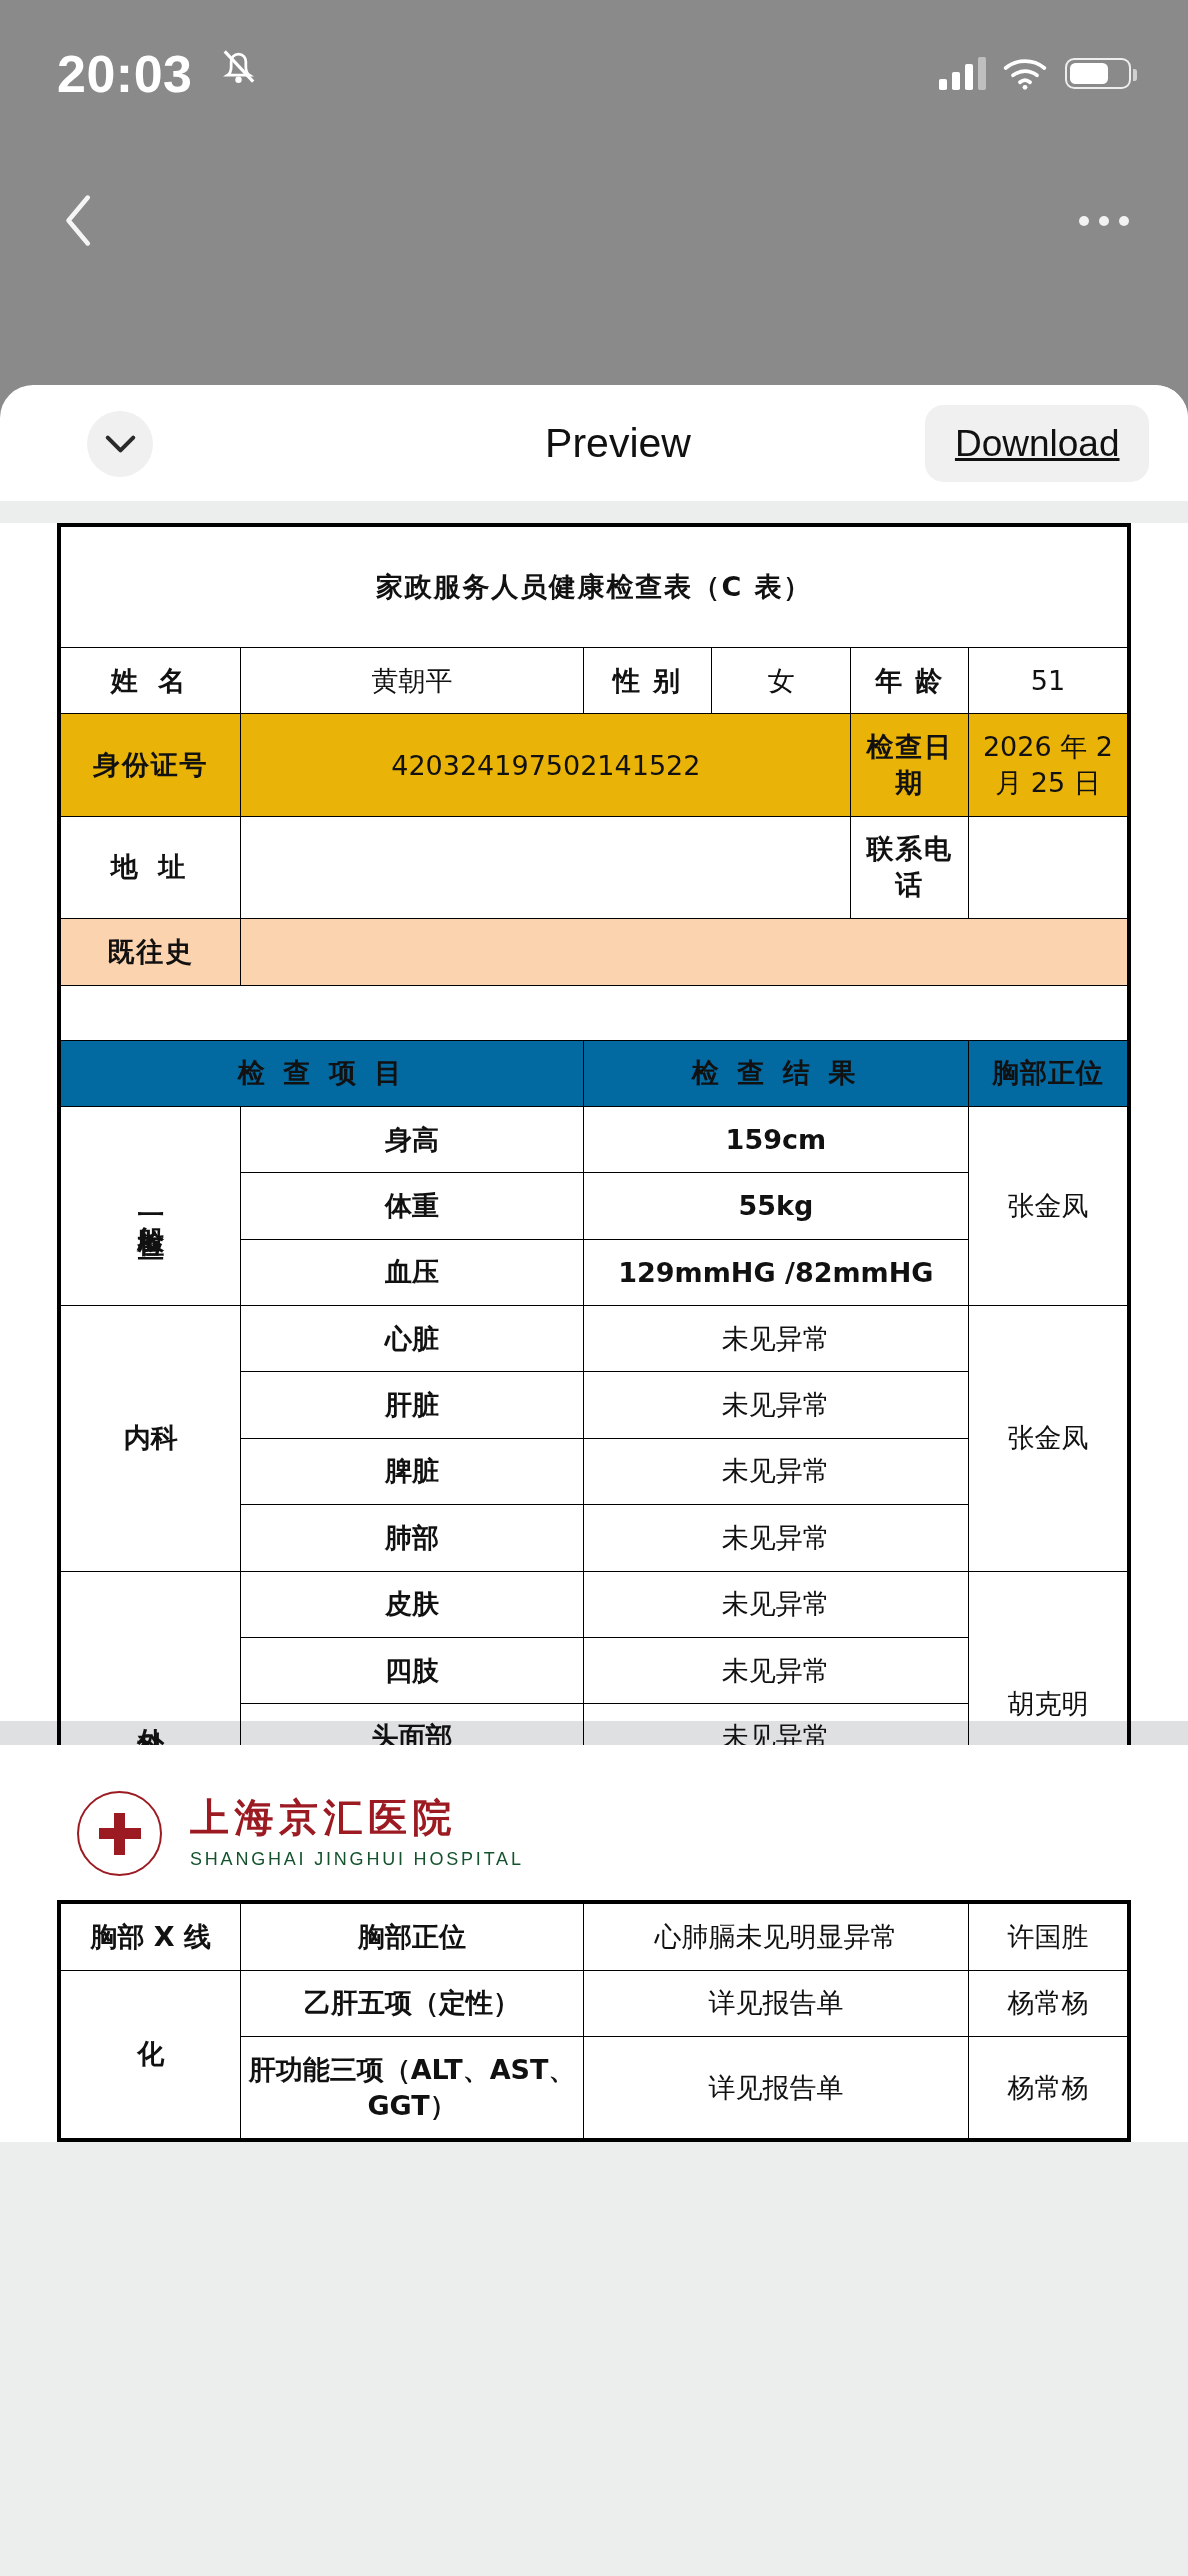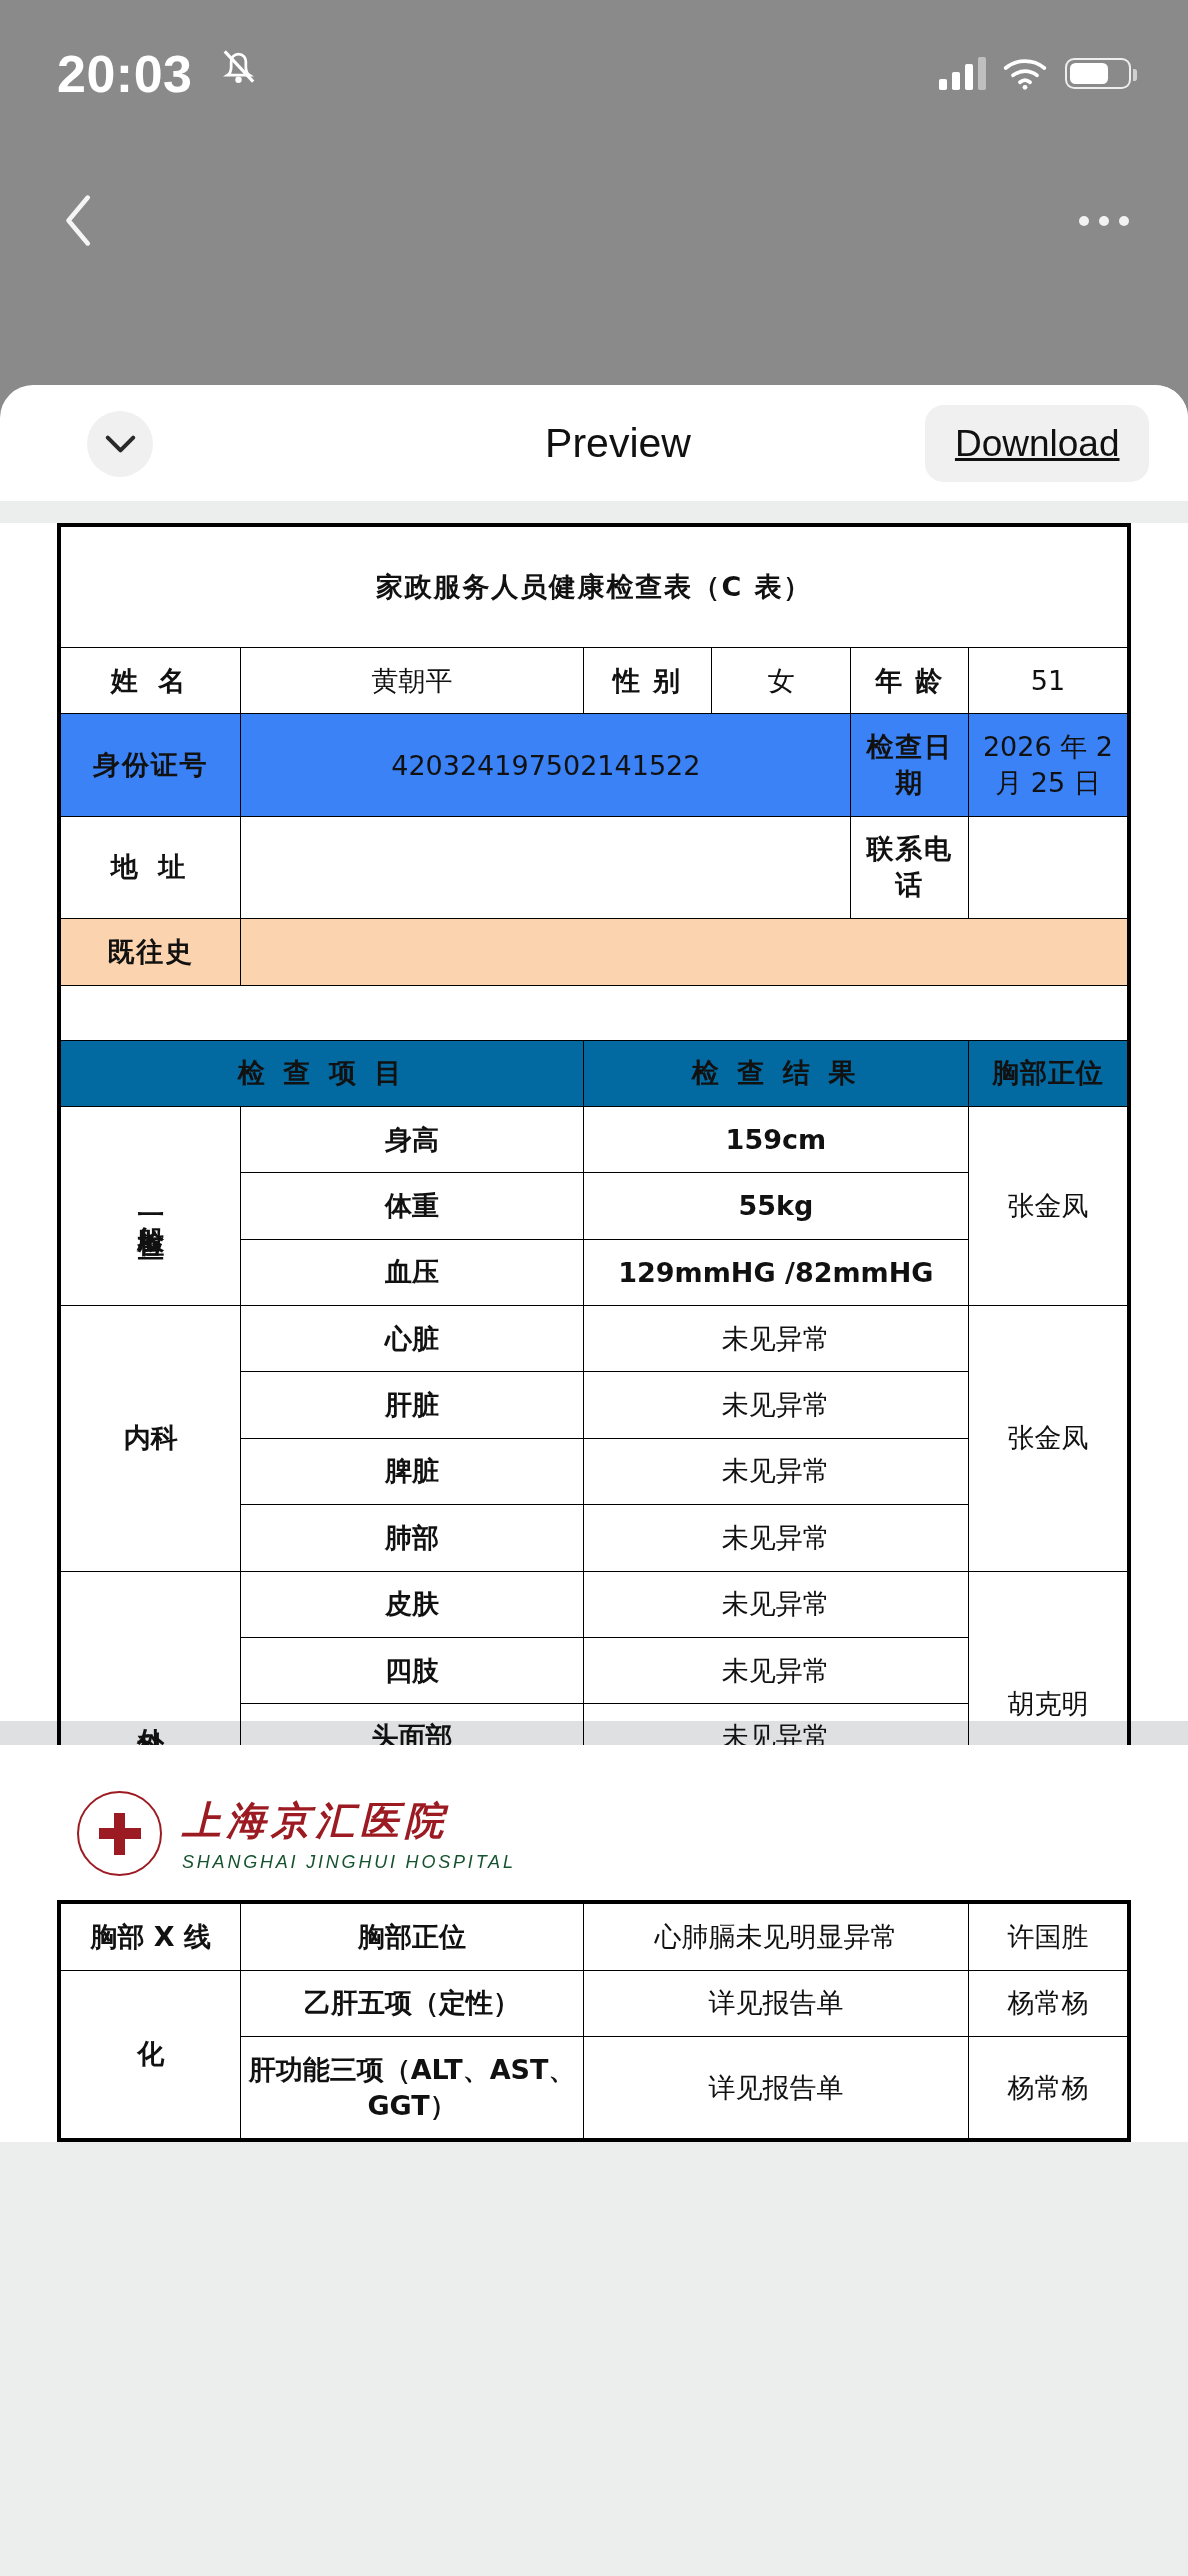"身份证号" .tint-pink { background: #3b82f6 -> #eab308 }
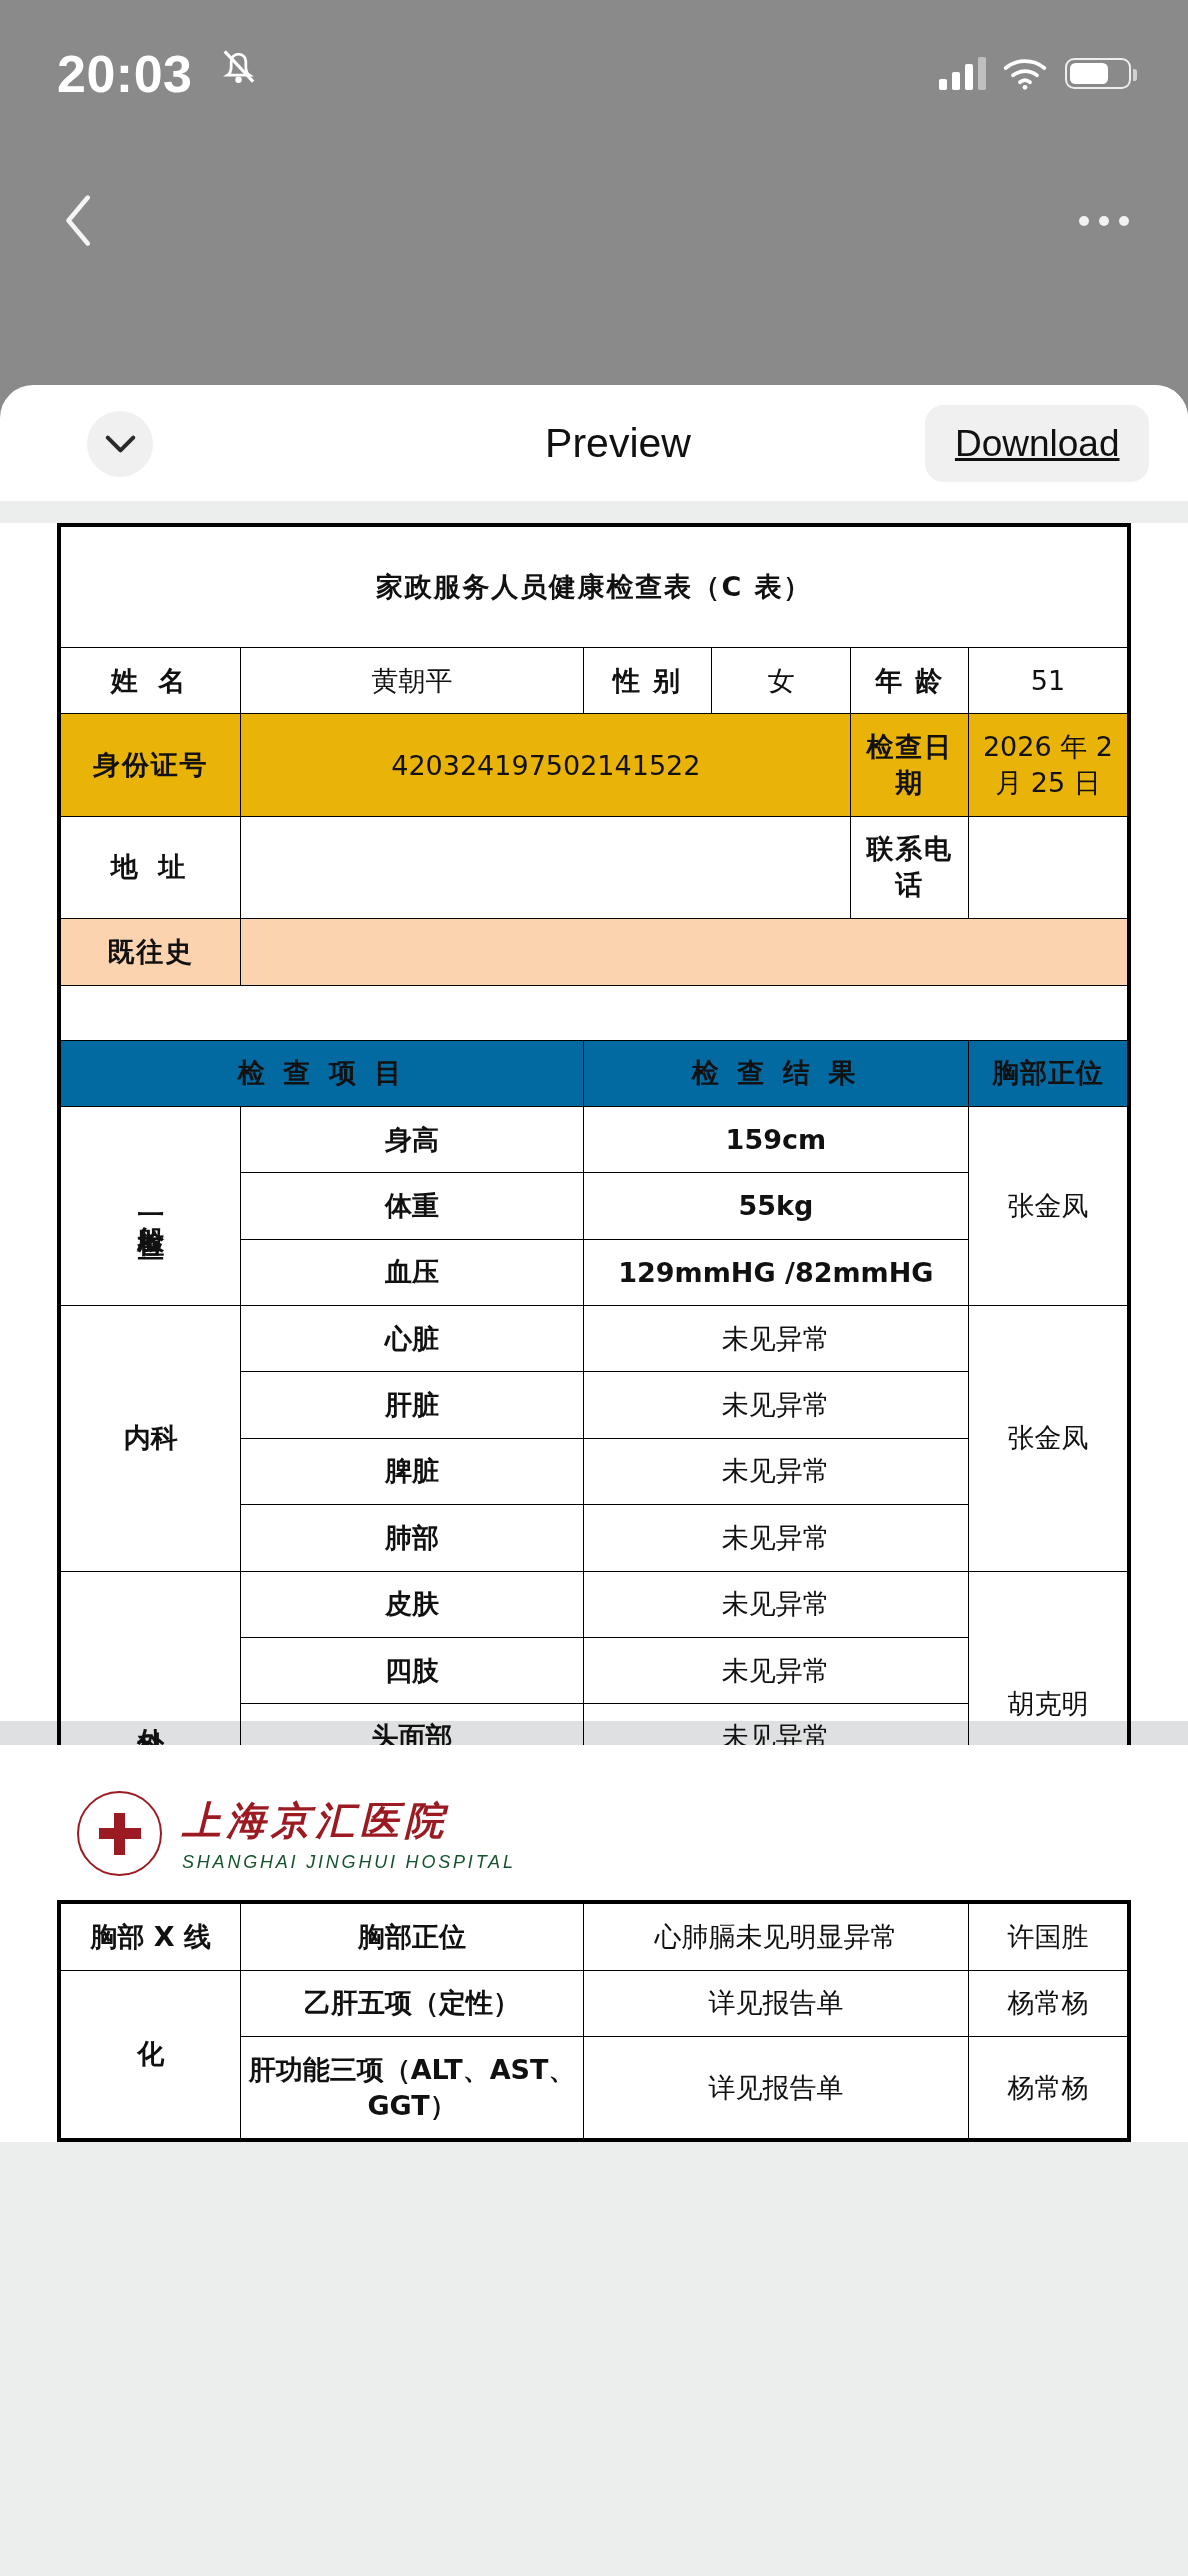"上海京汇医院" .letterhead { align-items: center -> flex-start; font-style: italic -> none; gap: 20px -> 28px }
